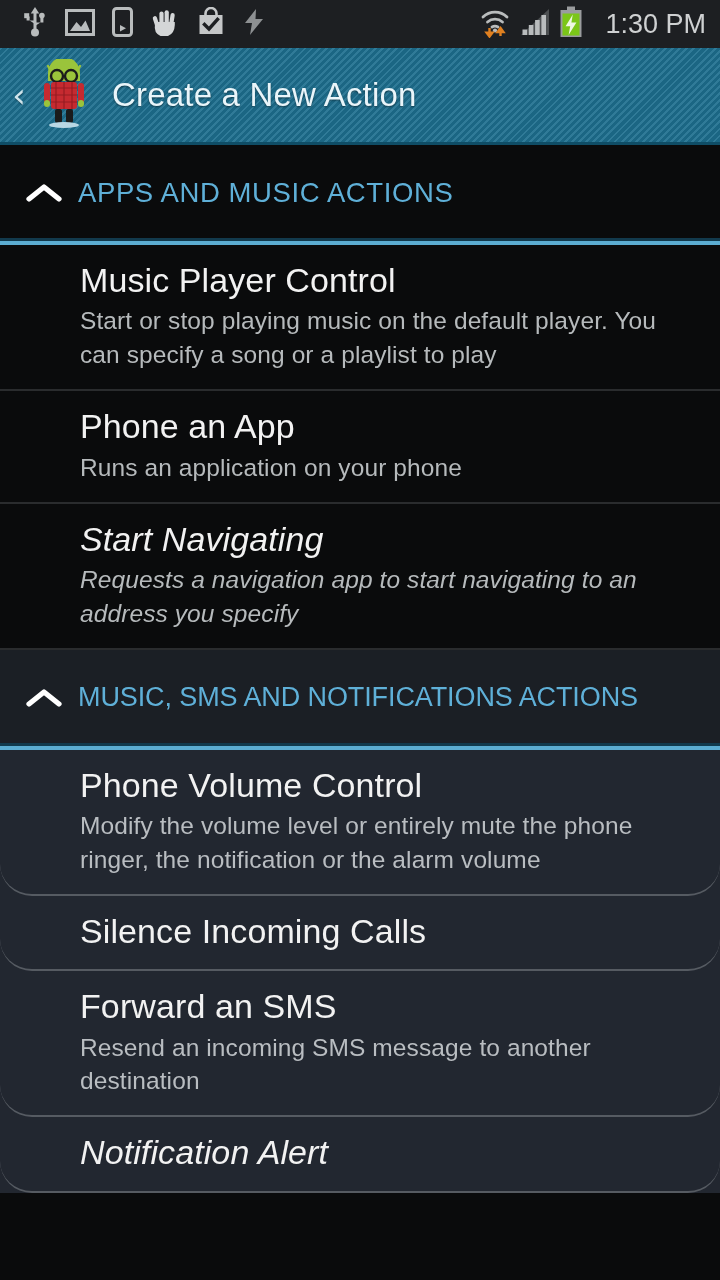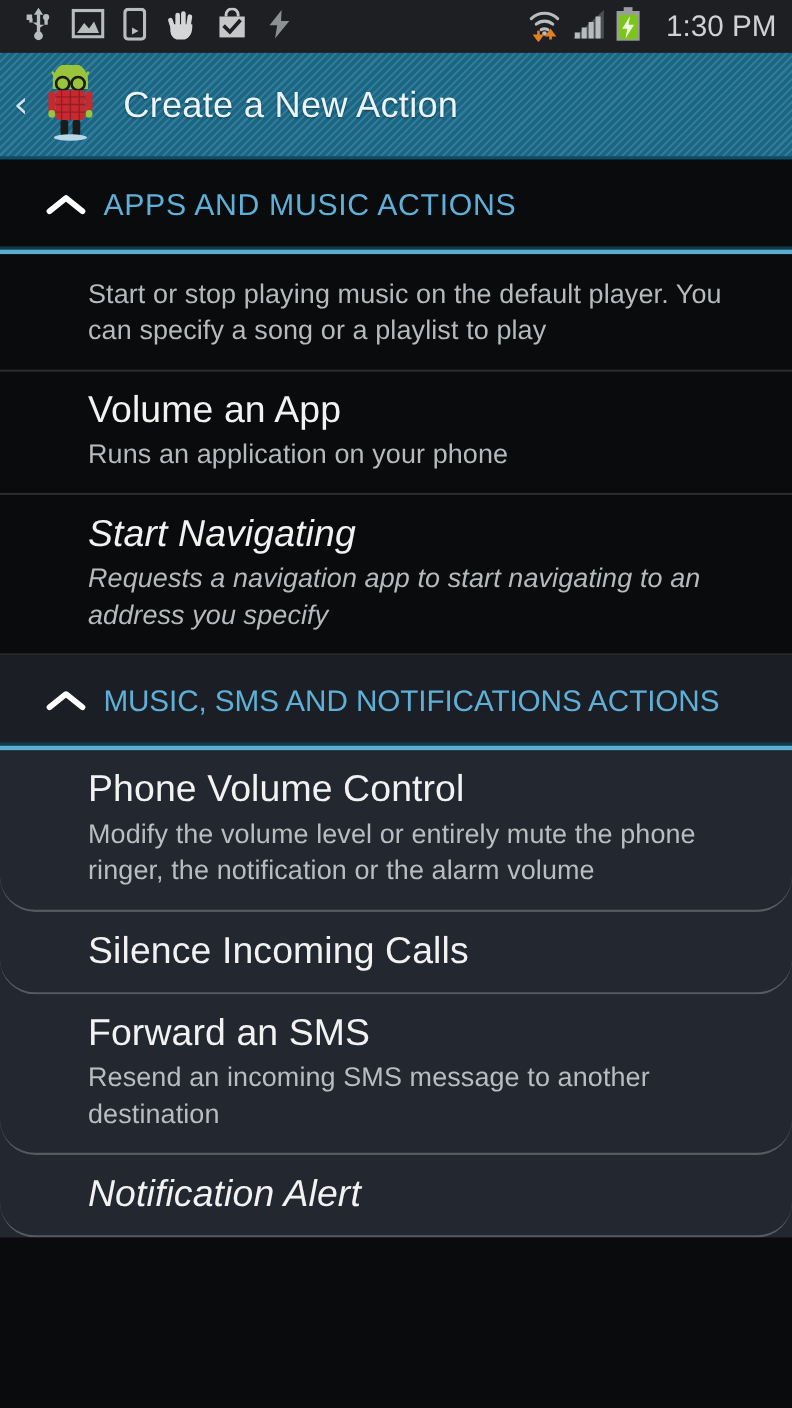"APPS AND MUSIC ACTIONS" .section-header { height: 86px -> 100px; padding-left: 32px -> 16px }
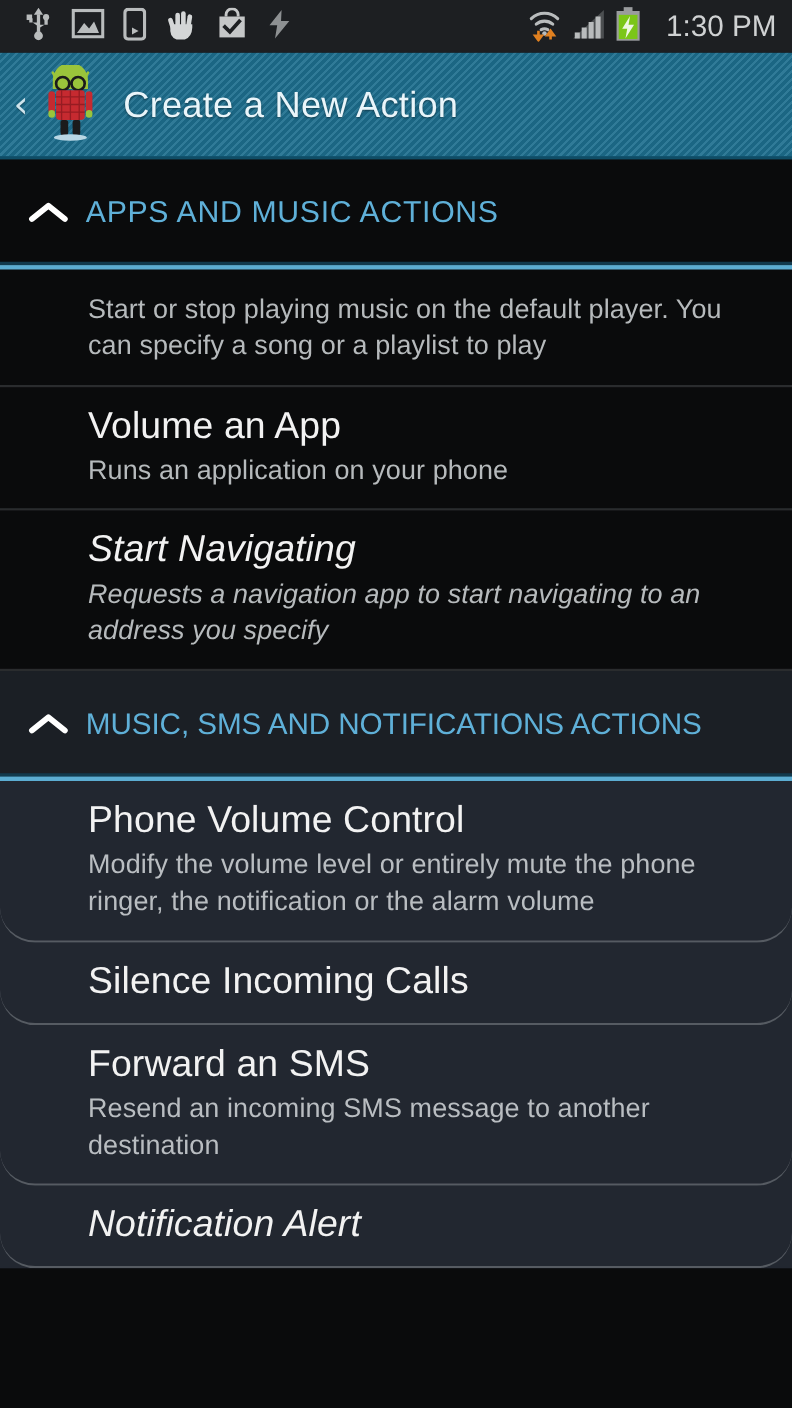"Music Player Control" div.item-title { html: none -> <div>Music Player Control</div> }
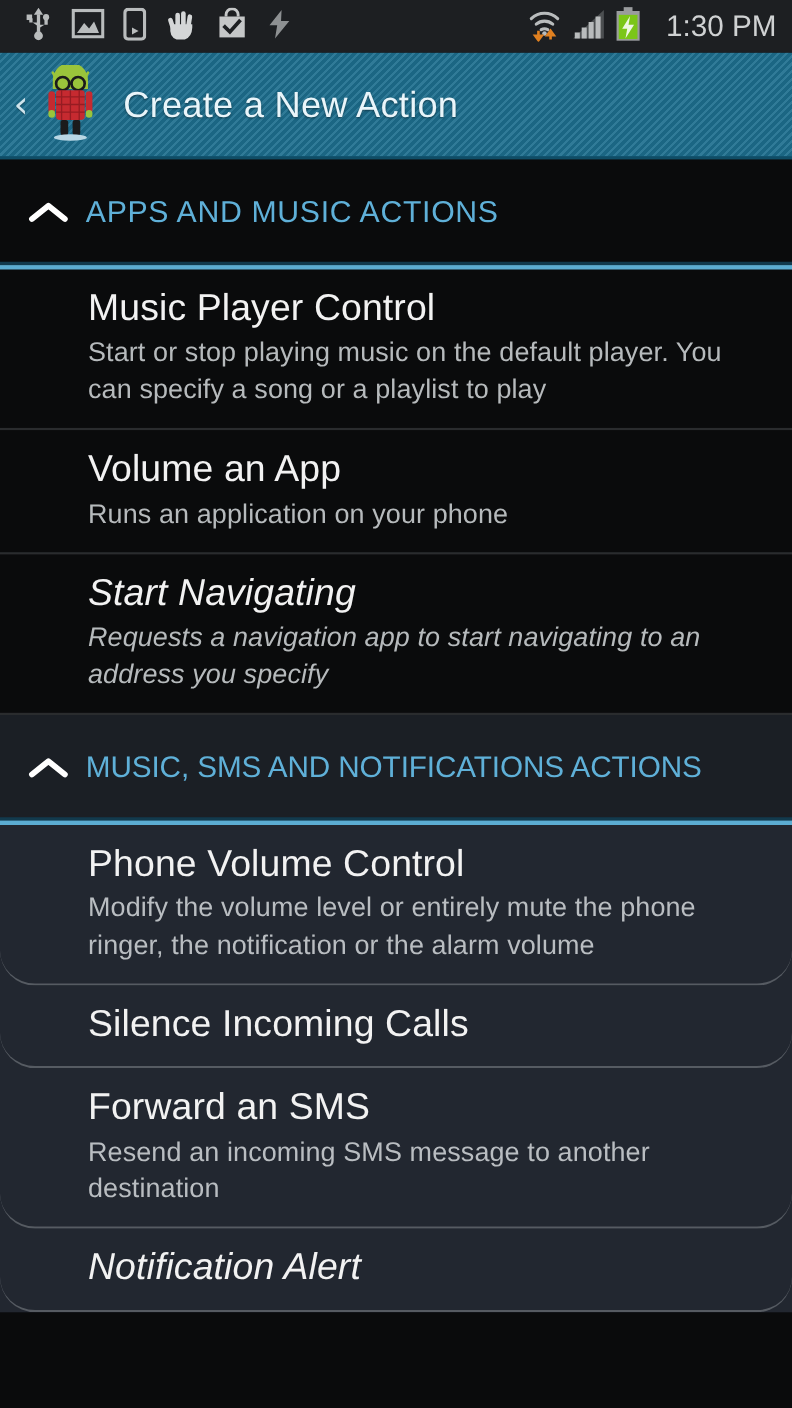"Volume an App" div.item-title { text: Volume -> Phone }
